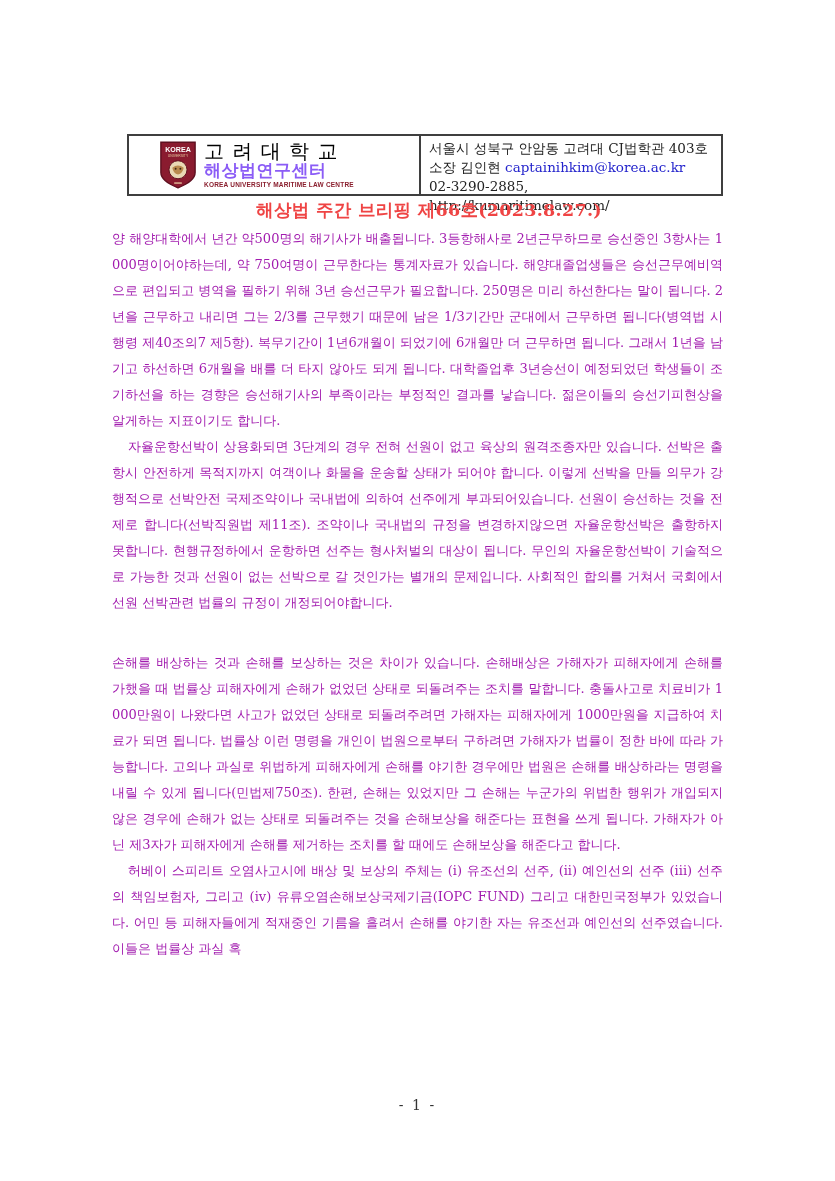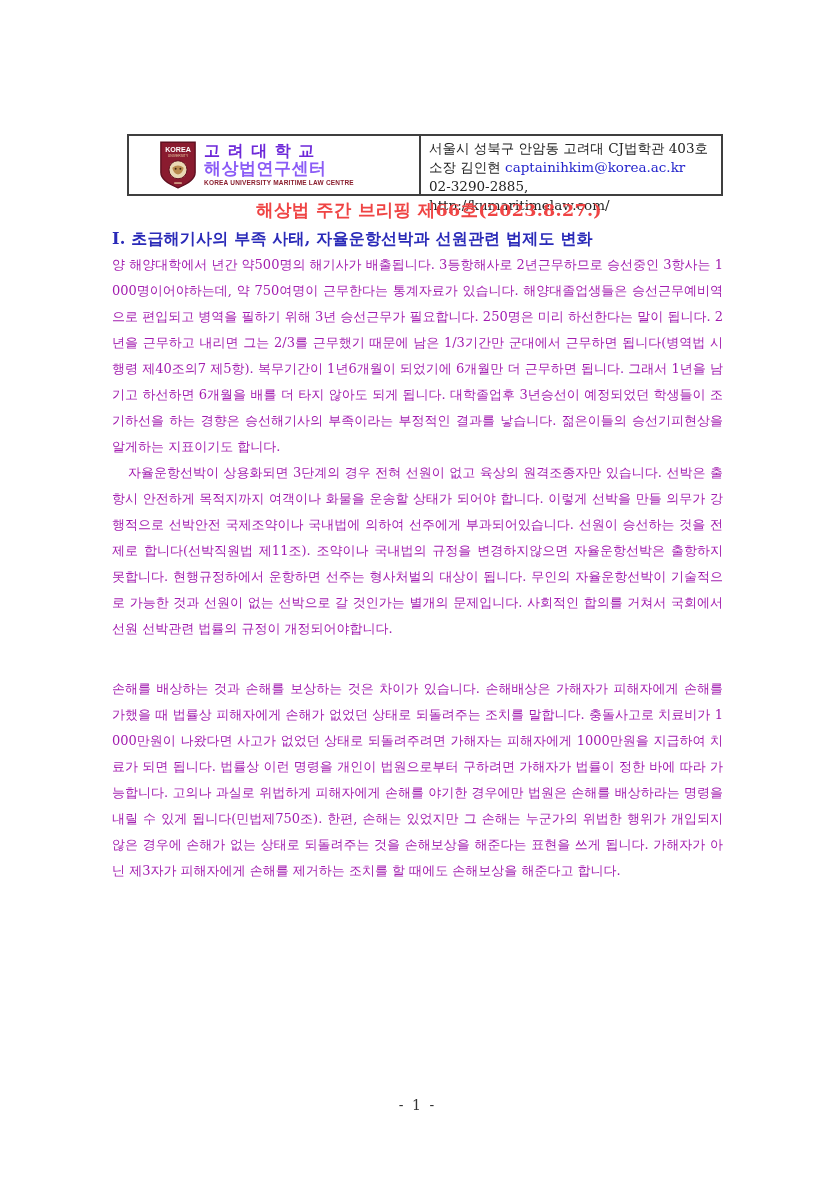"고 려 대 학 교" .logo-univ { color: #6d28d9 -> #000000; font-size: 16px -> 20px; font-weight: bold -> normal }
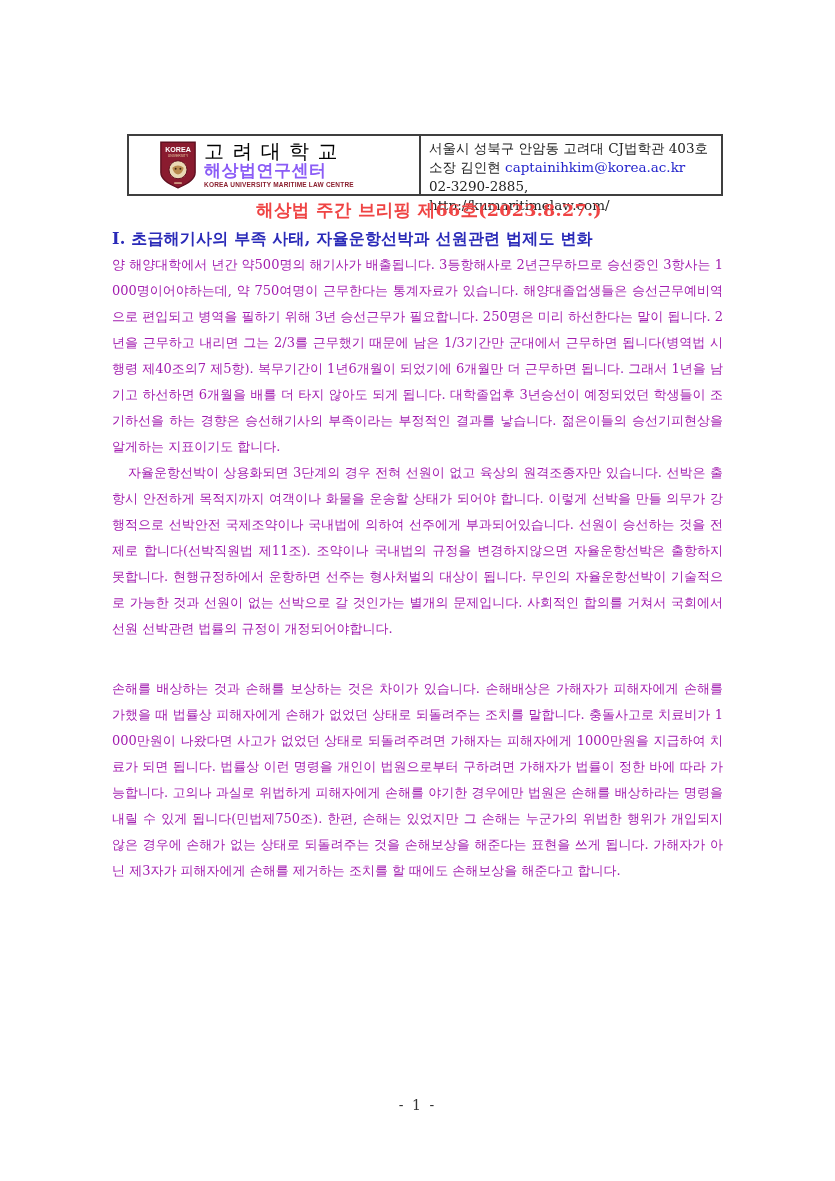"I. 초급해기사의 부족 사태, 자율운항선박과" div.sec-heading { html: <div>I. 초급해기사의 부족 사태, 자율운항선박과 선원관련 법제도 변화</div> -> none }
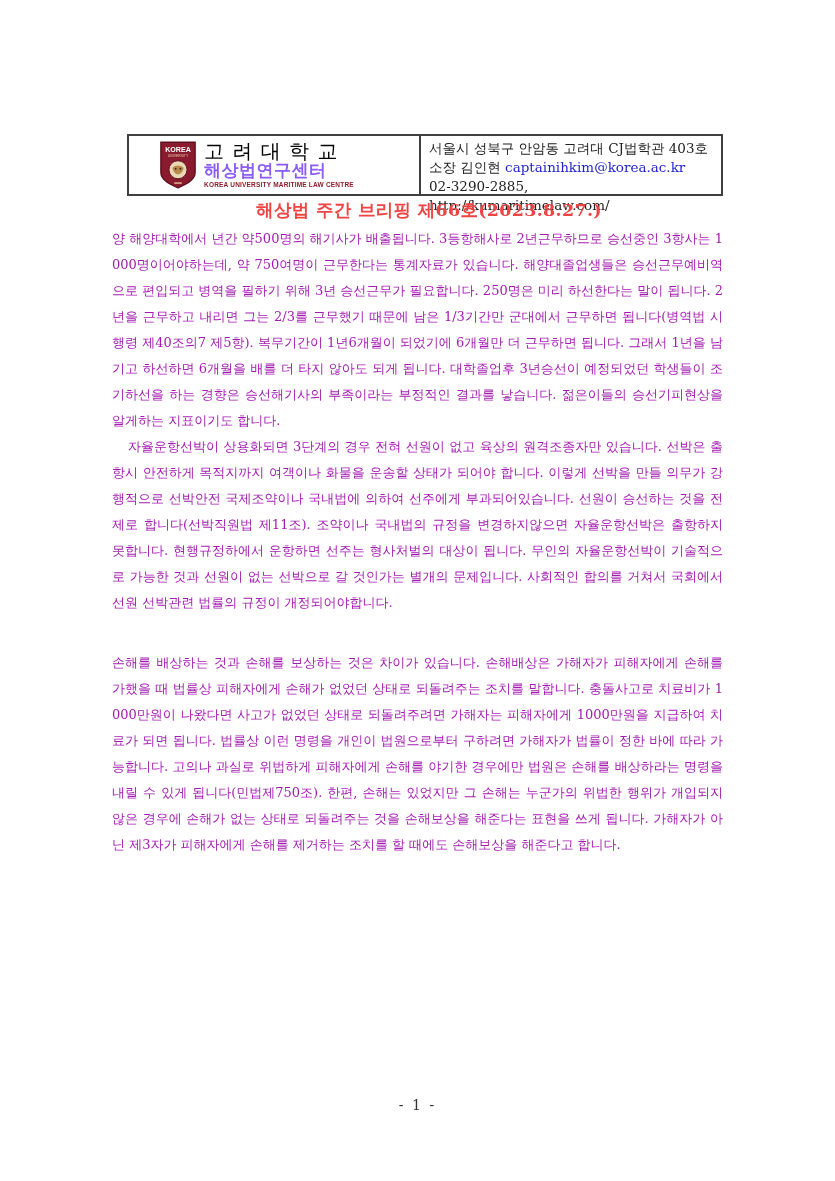"허베이 스피리트 오염사고시에 배상 및" div.para { html: none -> <div>허베이 스피리트 오염사고시에 배상 및 보상의 주체는 (i) 유조선의 선주, (ii) 예인선의 선주 (iii) 선주의 책임보험자, 그리고 (iv) 유류오염손해보상국제기금(IOPC FUND) 그리고 대한민국정부가 있었습니다. 어민 등 피해자들에게 적재중인 기름을 흘려서 손해를 야기한 자는 유조선과 예인선의 선주였습니다. 이들은 법률상 과실 혹</div> }
